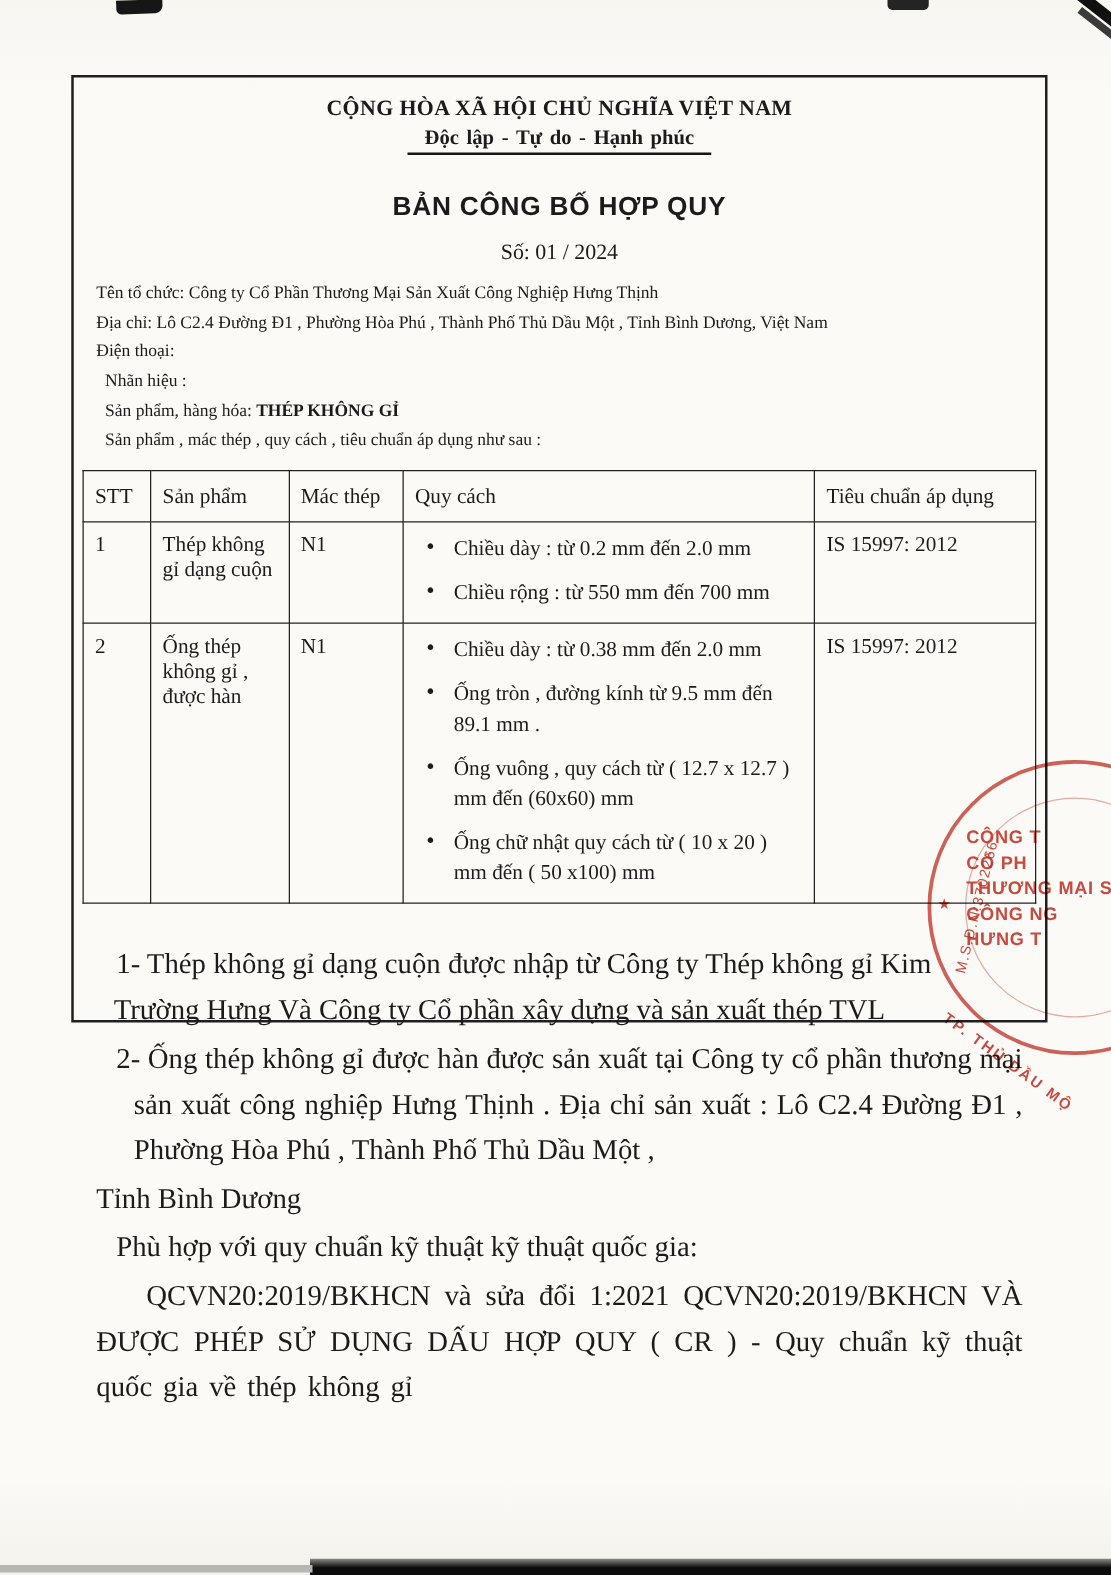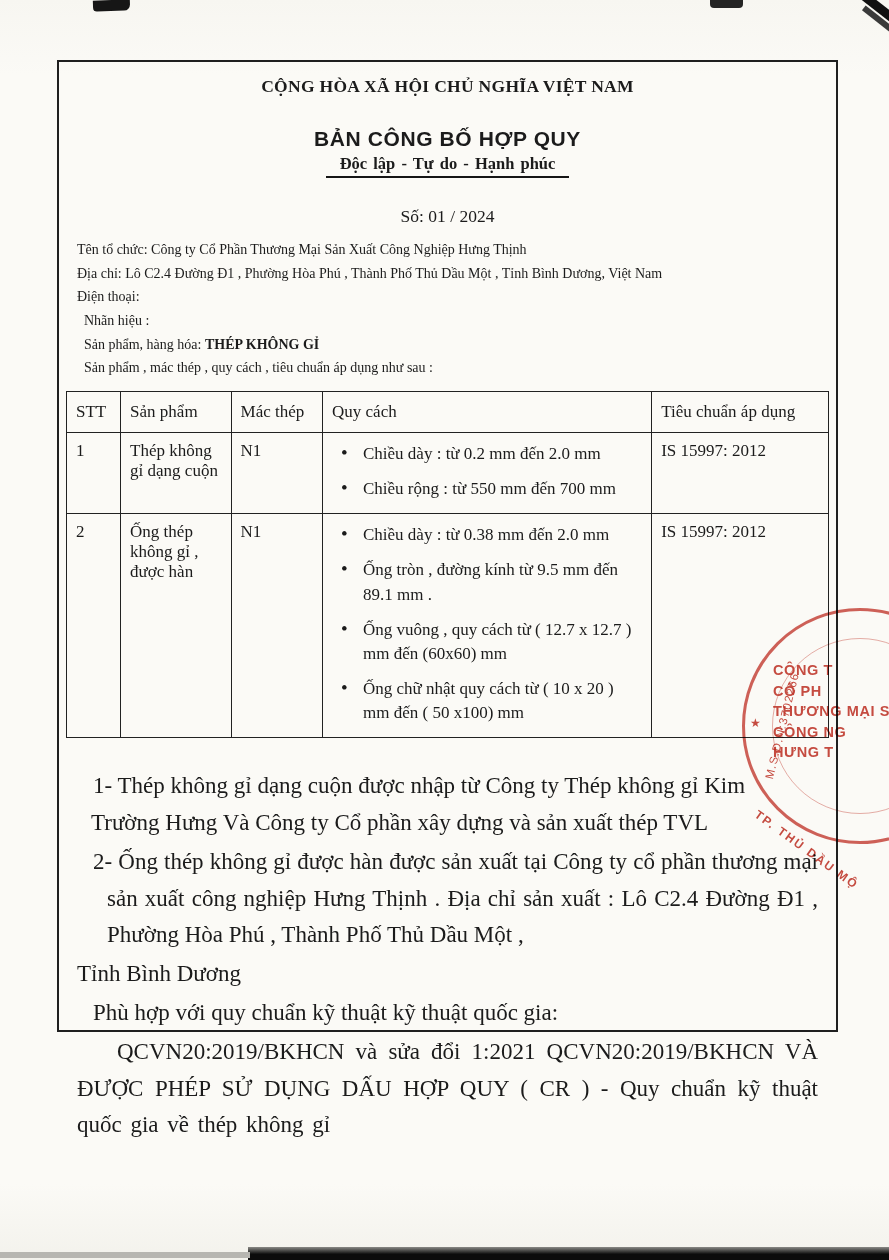"CỘNG HÒA XÃ HỘI CHỦ" .doc-border { height: 972px -> 758px }
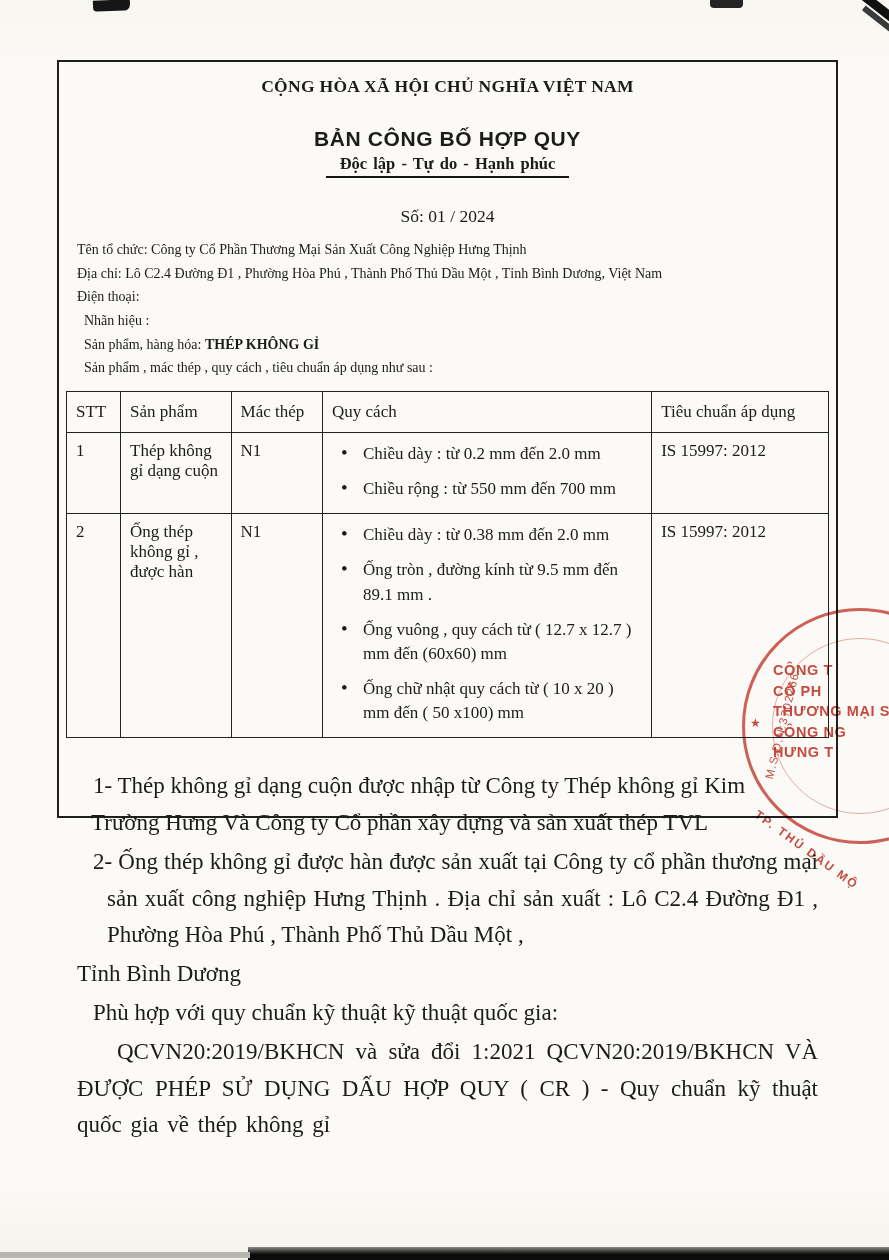"BẢN CÔNG BỐ HỢP QUY" div.centered { order: before "Độc lập - Tự do" -> after "Độc lập - Tự do" }
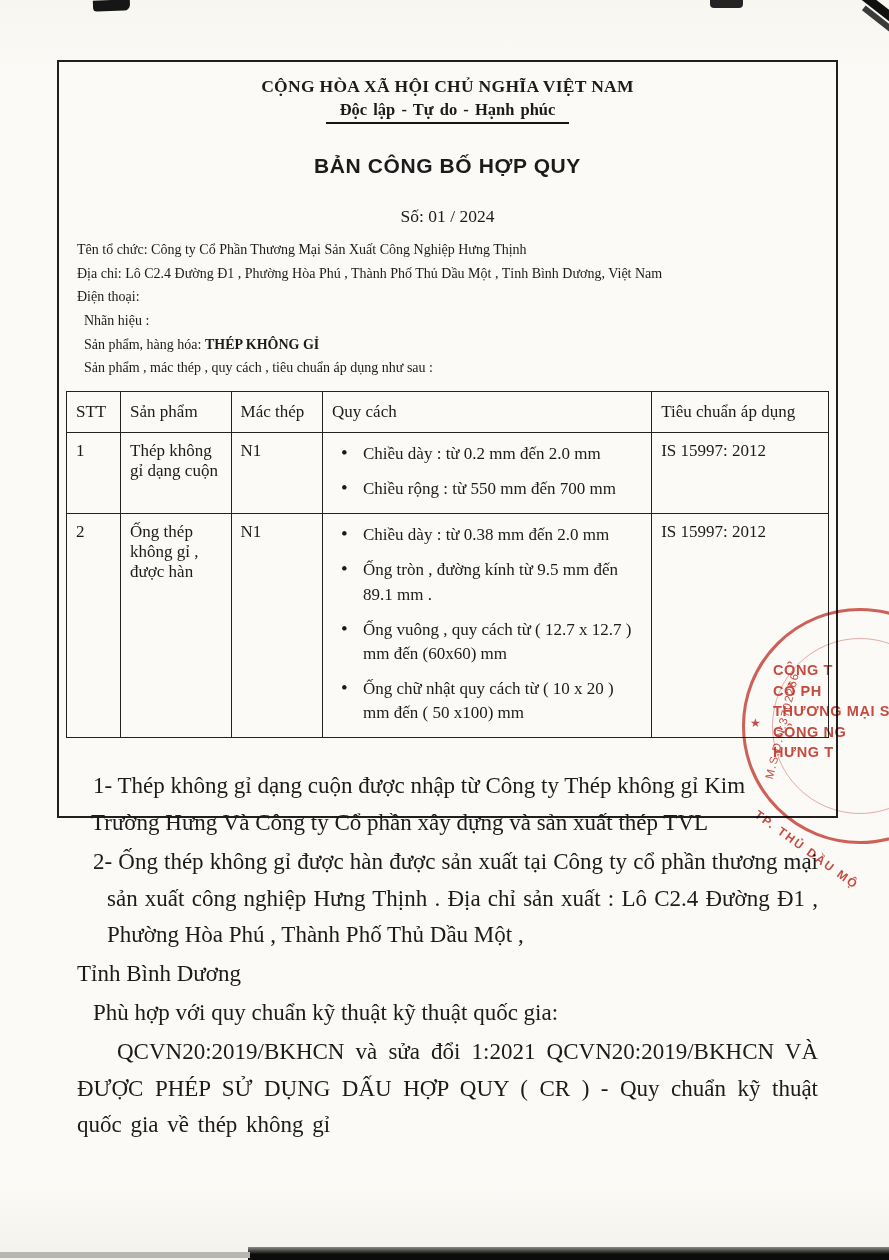"Số: 01 / 2024" .doc-number { margin-top: 28px -> 13px }
